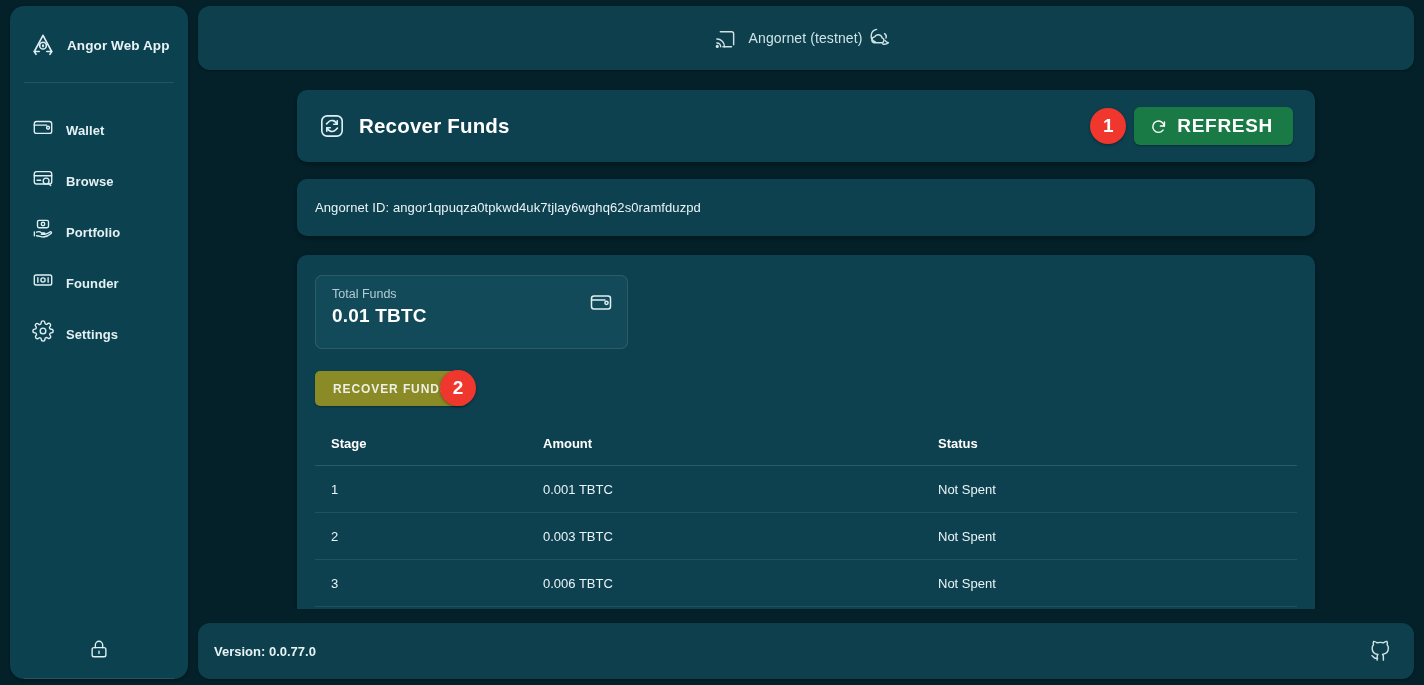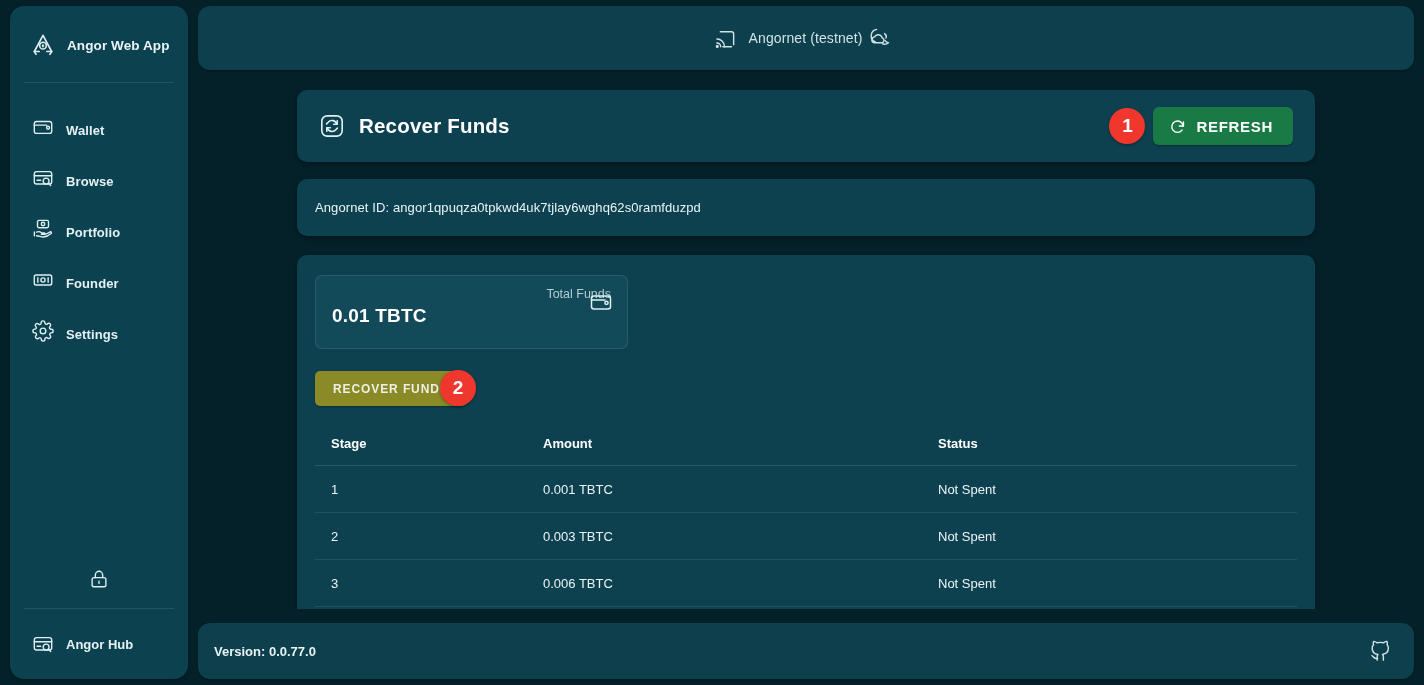"REFRESH" .refresh-btn { font-size: 15px -> 19px }
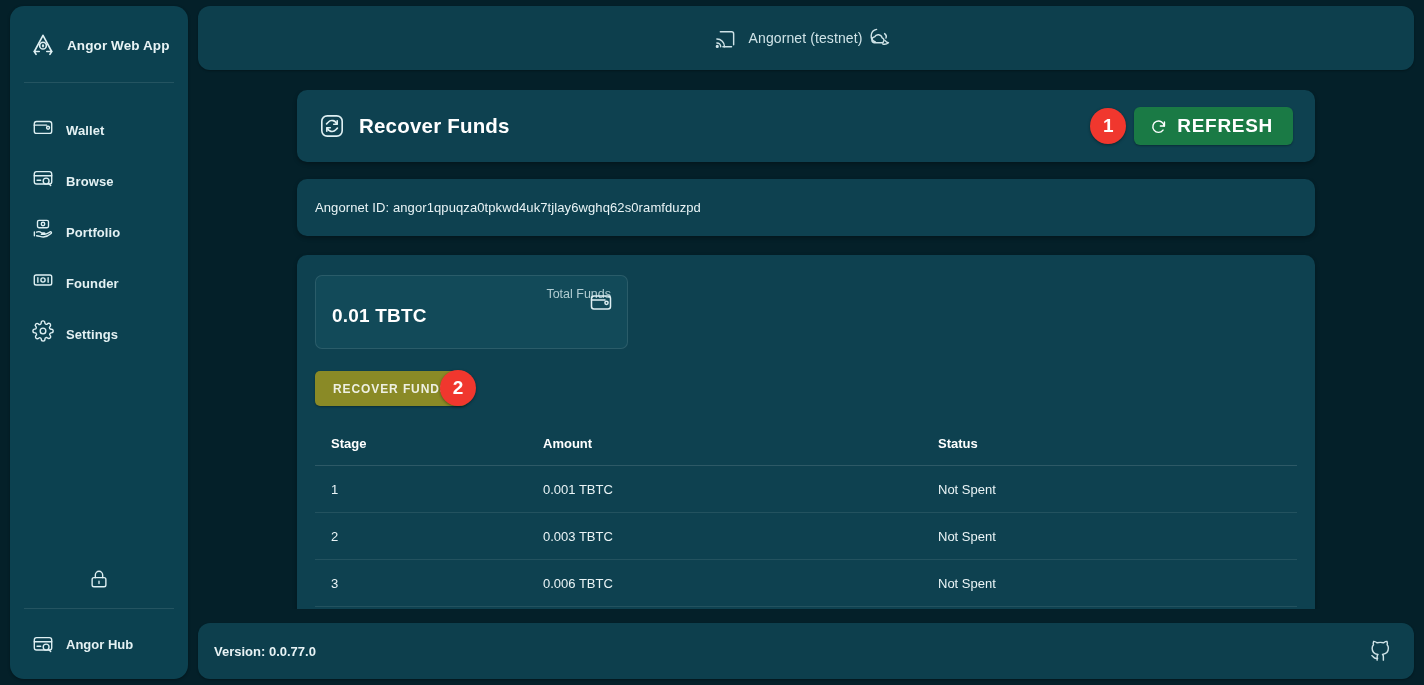"Total Funds" .funds-label { text-align: right -> none }
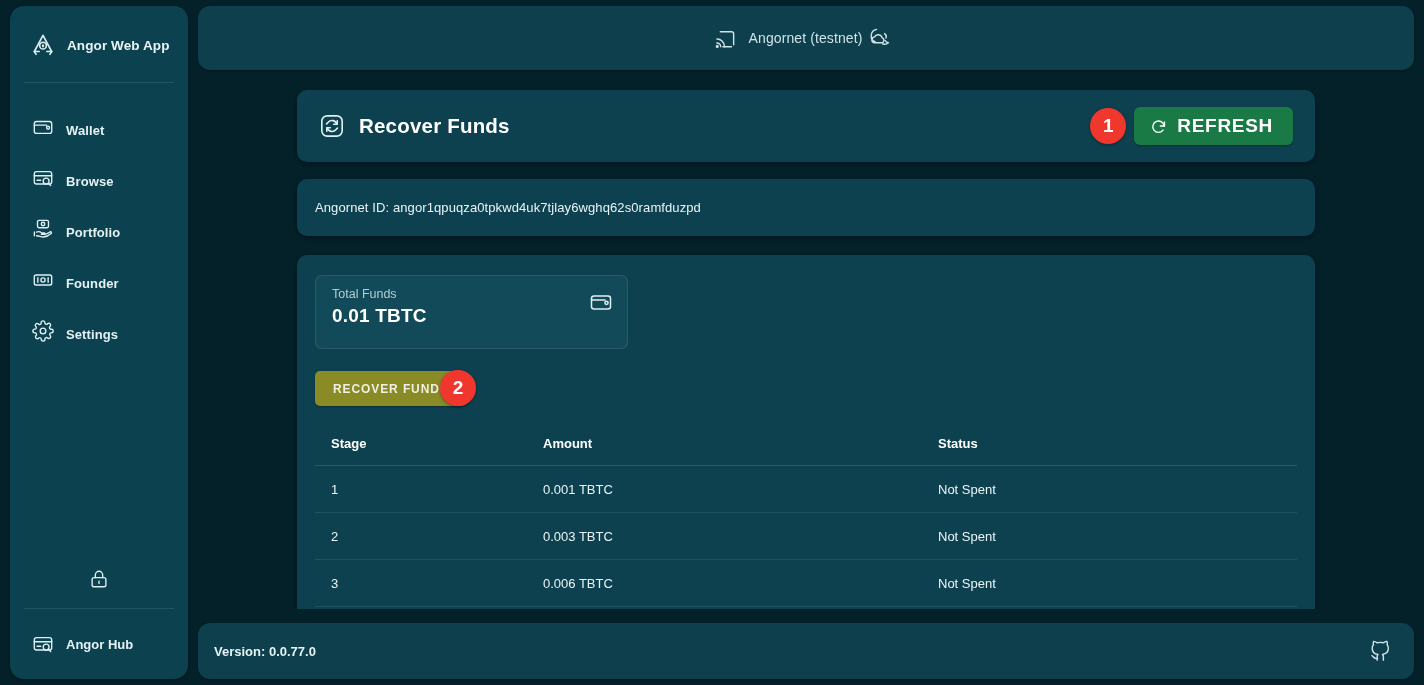"Angor Hub" div.hub { html: <div> <span> <svg> <rect></rect> <path></path> <path></path> <circle></circle> <path></path> </svg> </span> <span>Angor Hub</span> </div> -> none }
